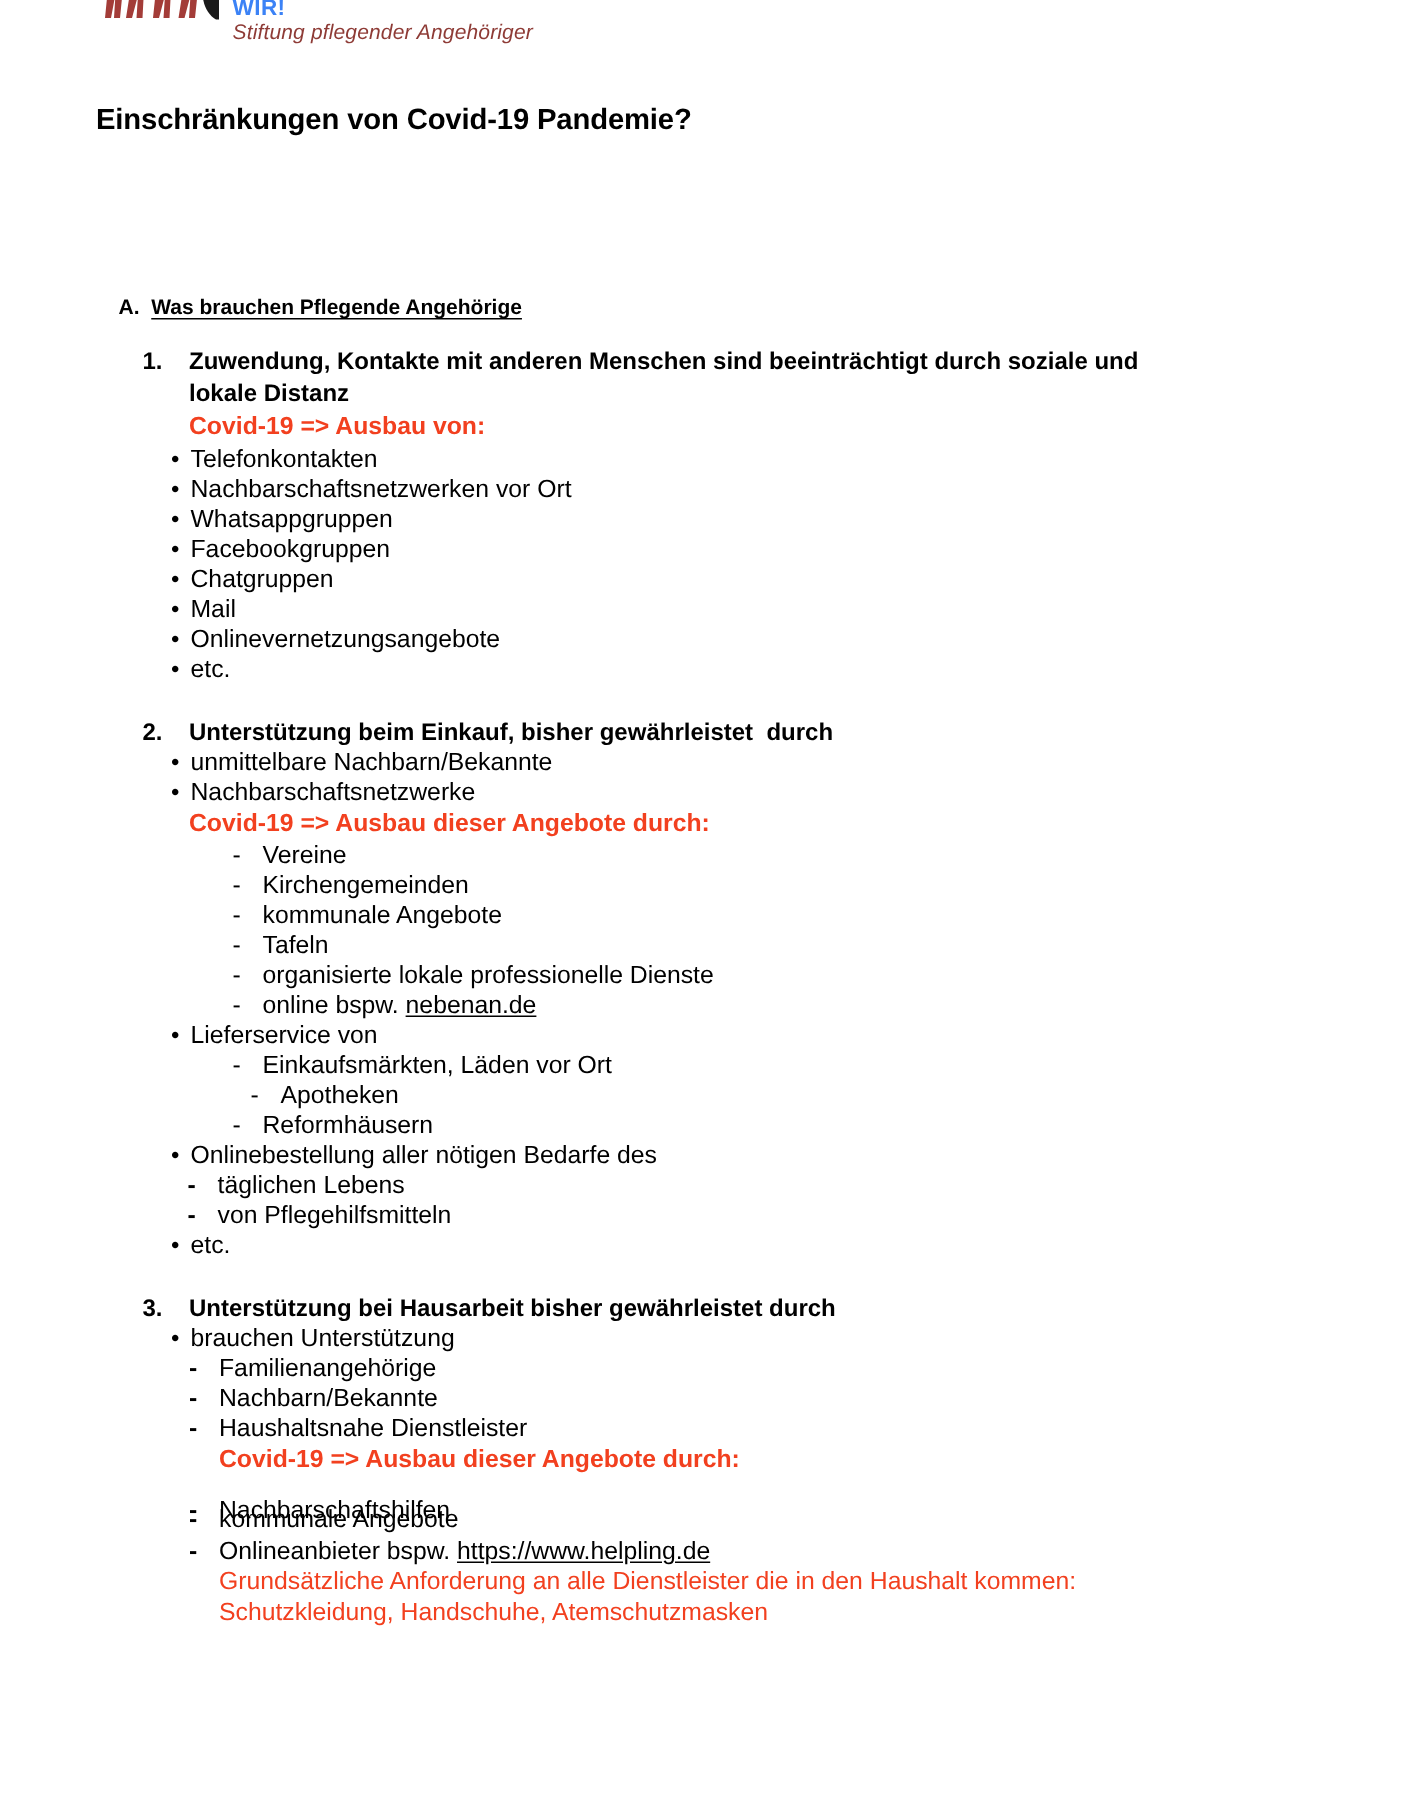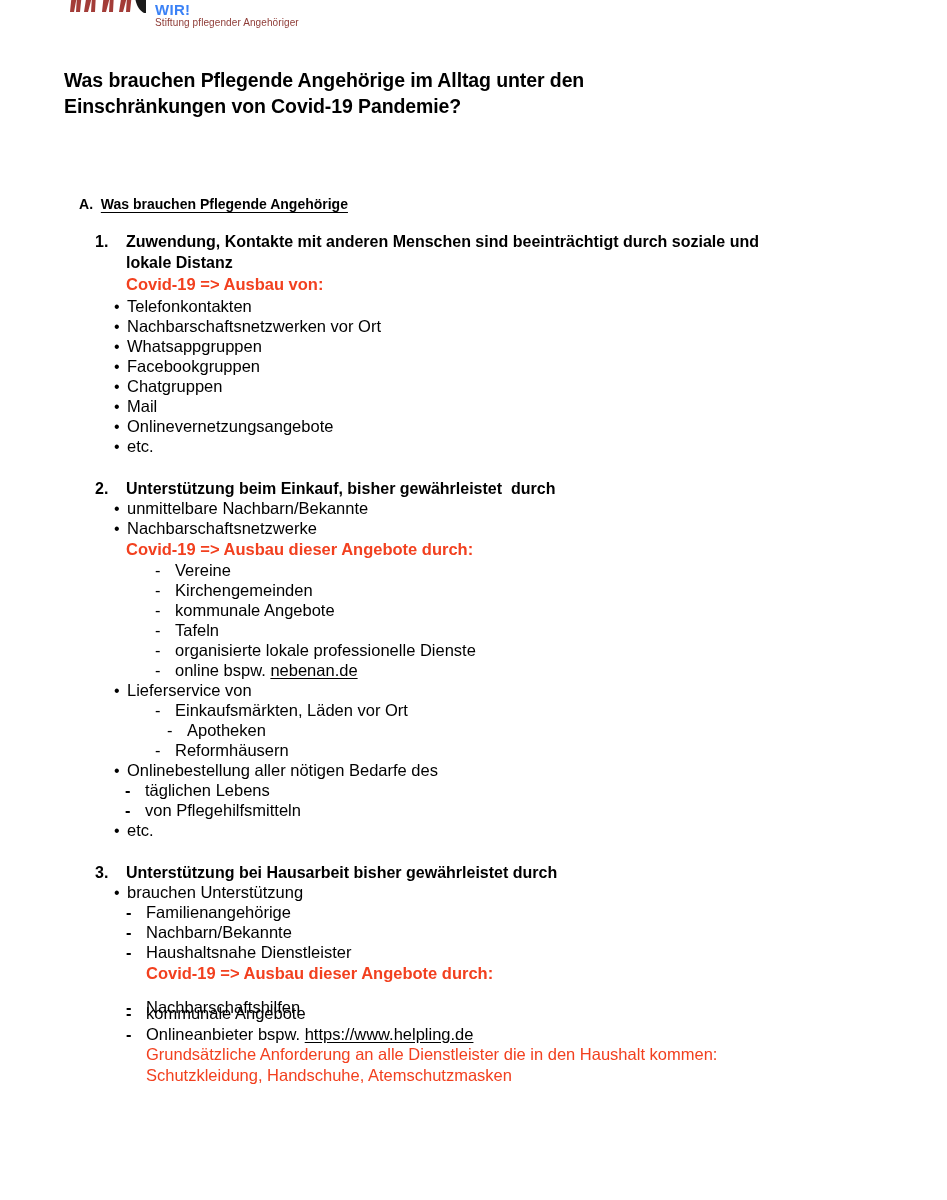"Stiftung pflegender Angehöriger" .logo-sub { font-size: 10px -> 14px; font-style: none -> italic }
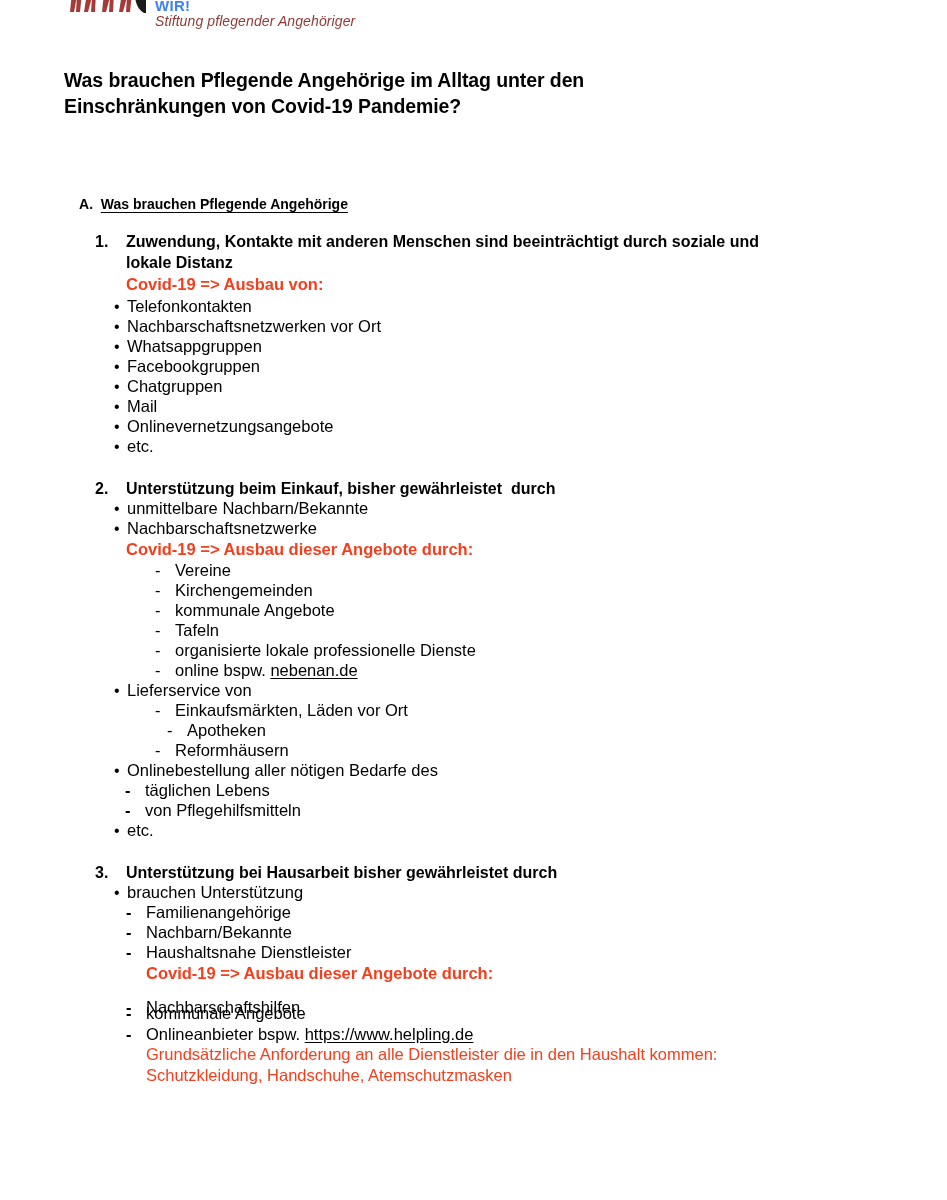"Was brauchen Pflegende Angehörige im" span.tline { html: <span>Was brauchen Pflegende Angehörige im Alltag unter den</span> -> none }
